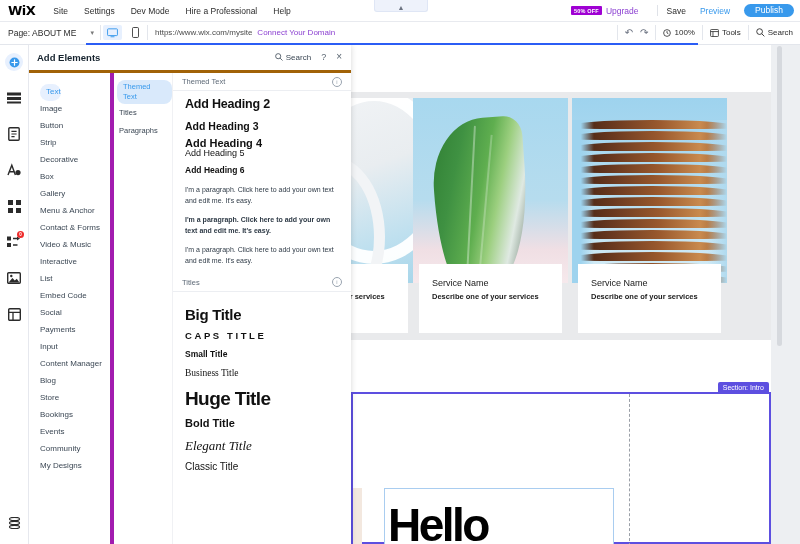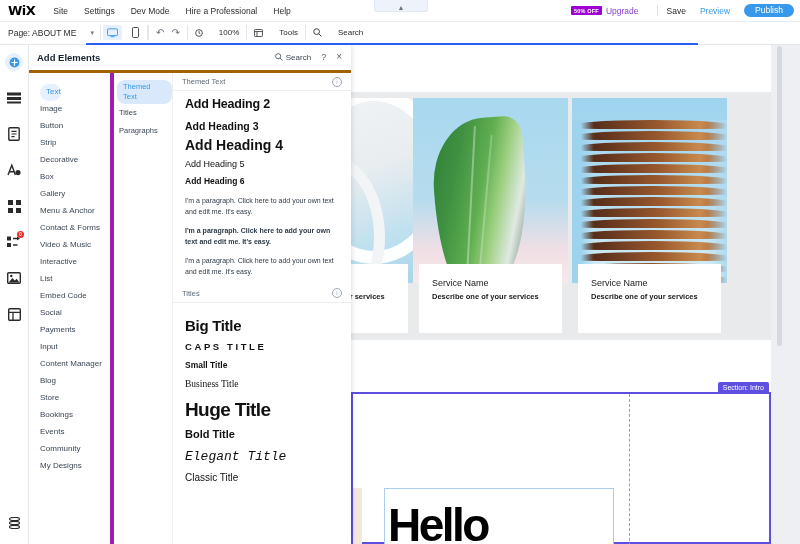"https://www.wix.com/mysite" div.urlbox { html: none -> <div> <span>https://www.wix.com/mysite</span> <span>Connect Your Domain</span> </div> }
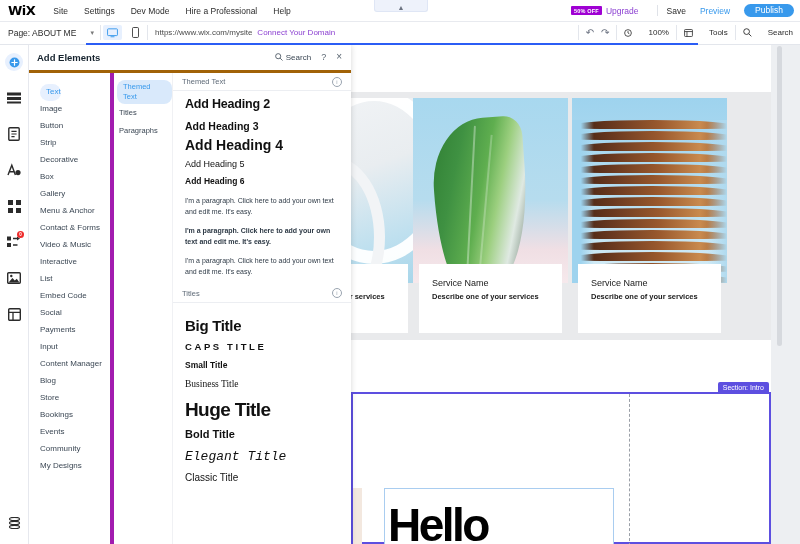"100%" .zoomgrp .ic { gap: 16px -> 3px }
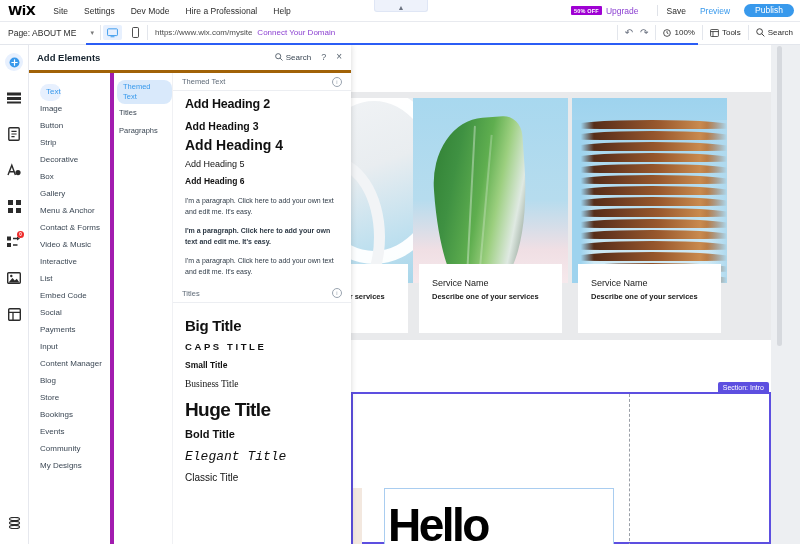"Add Heading 4" .h4s { font-size: 14px -> 11px; margin: 0 0 8px -> 0 0 0 }
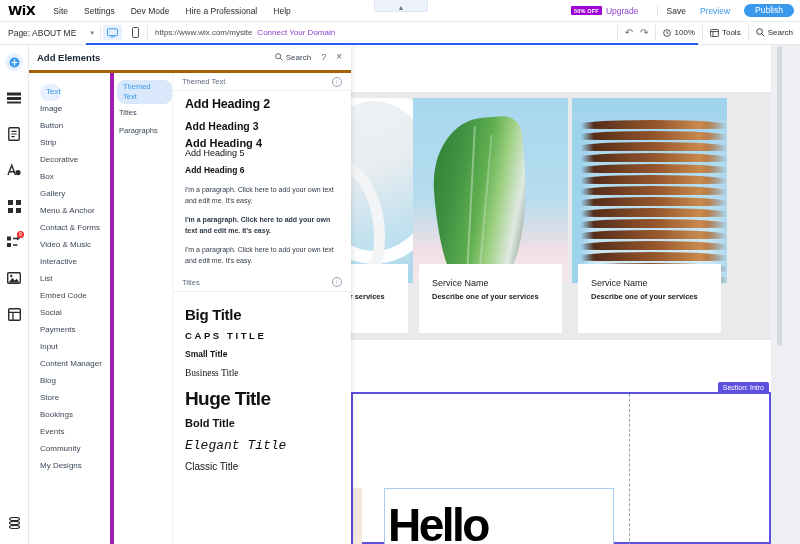"Elegant Title" .t-elegant { font-family: Liberation Mono, monospace -> Liberation Serif, serif }
